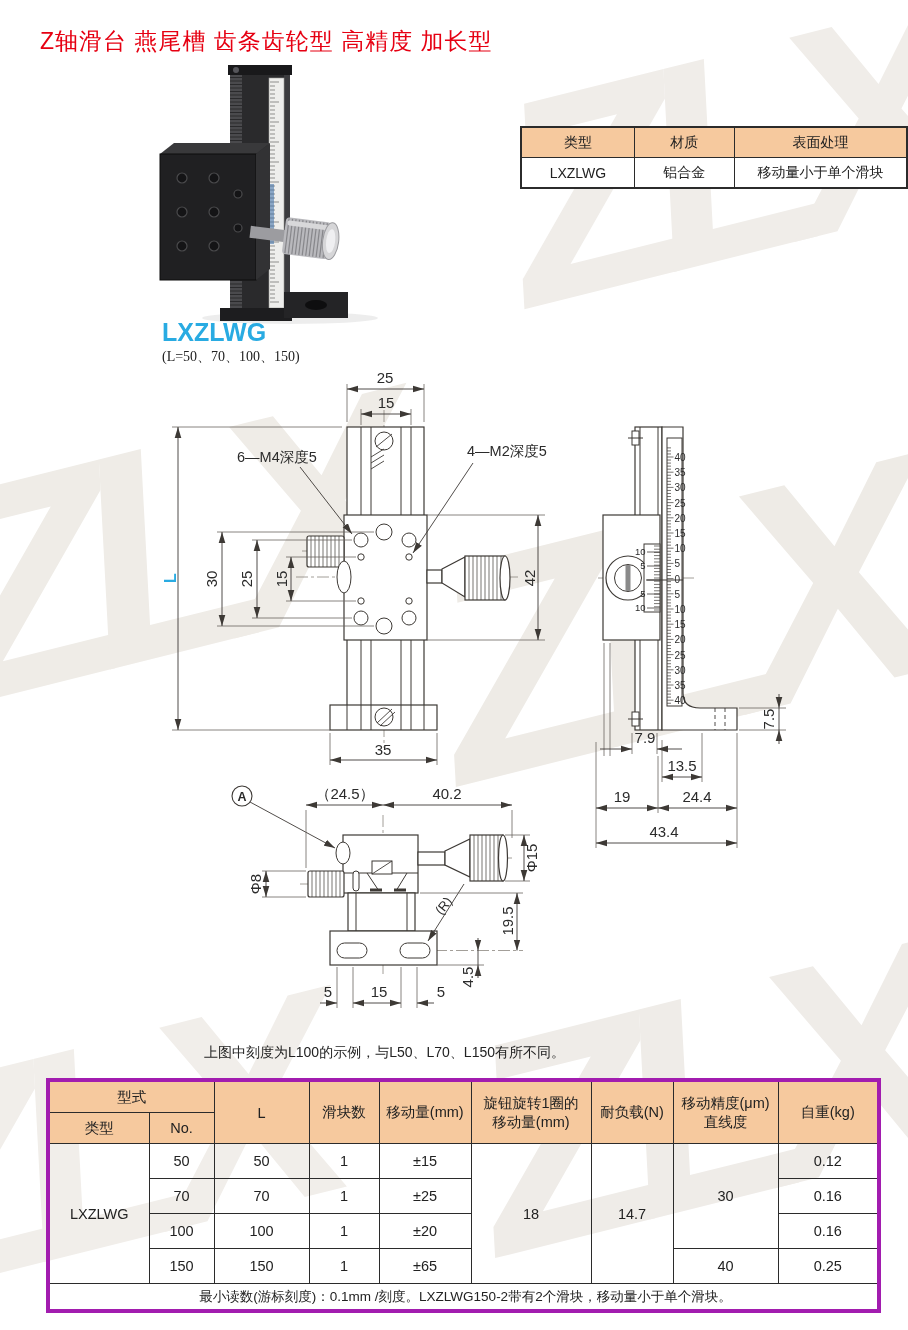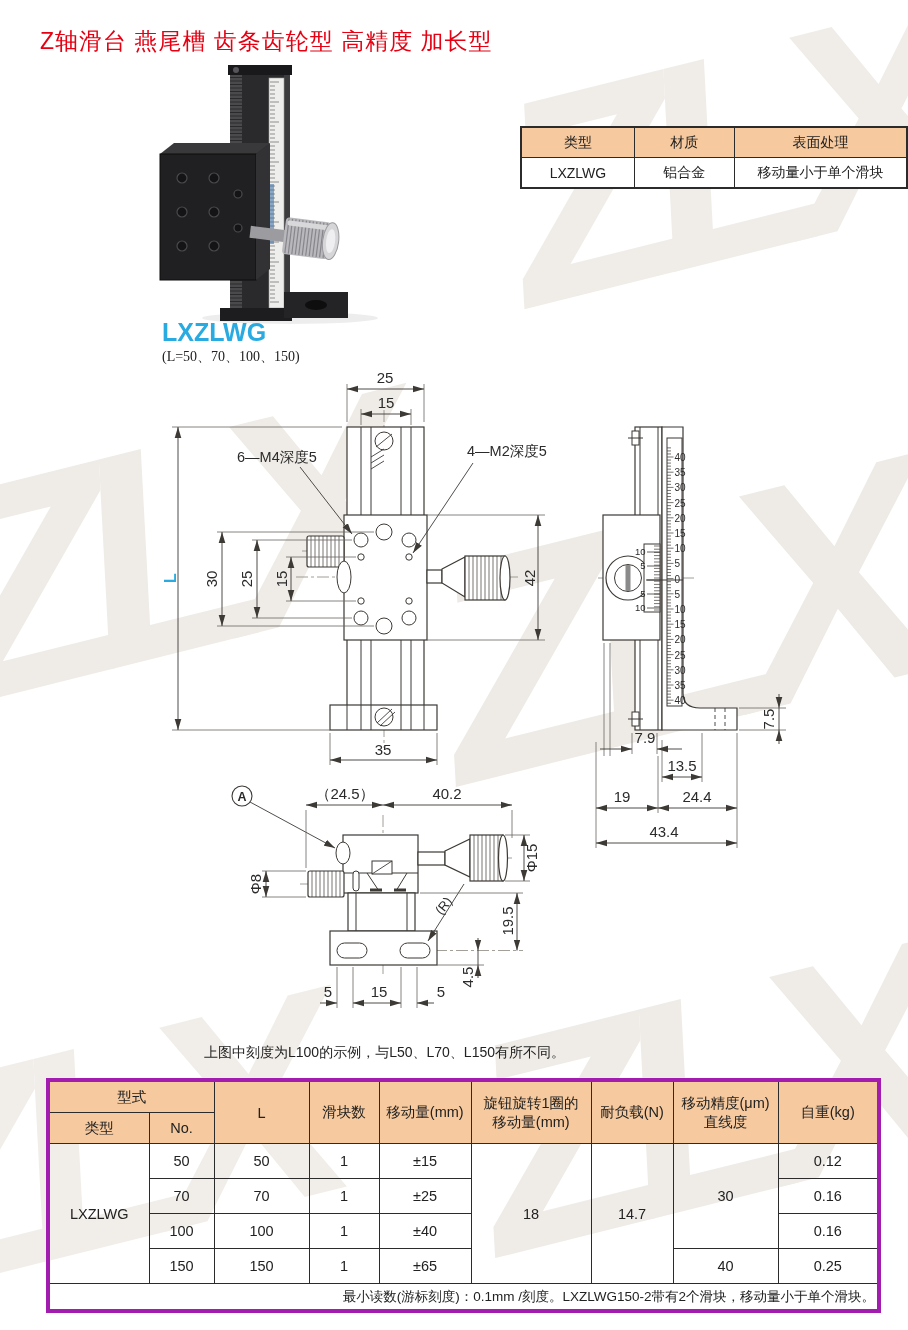"±40" td { text: 40 -> 20 }
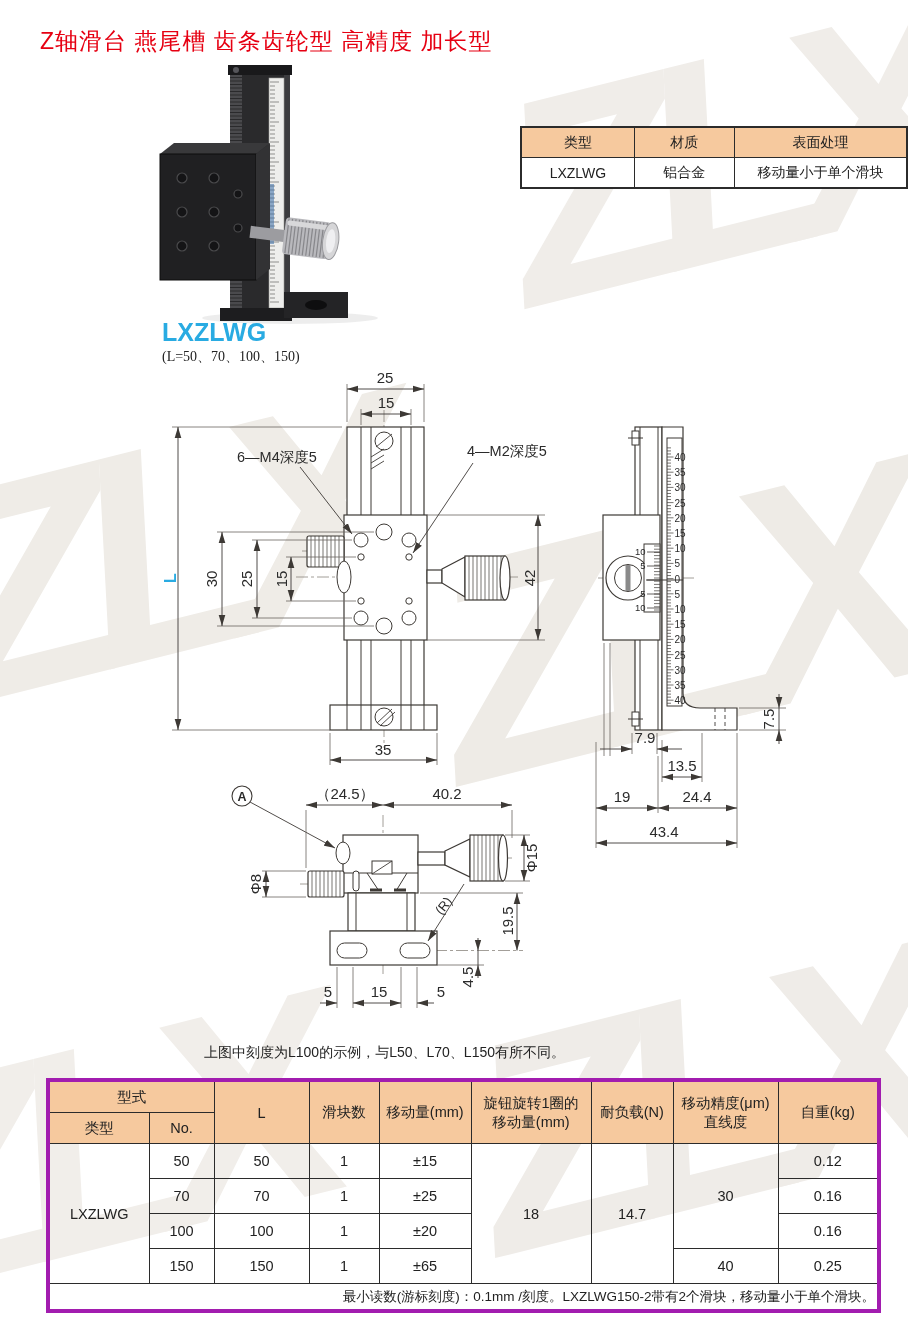"最小读数(游标刻度)：0.1mm" .spec-table .note-cell { text-align: right -> center }
